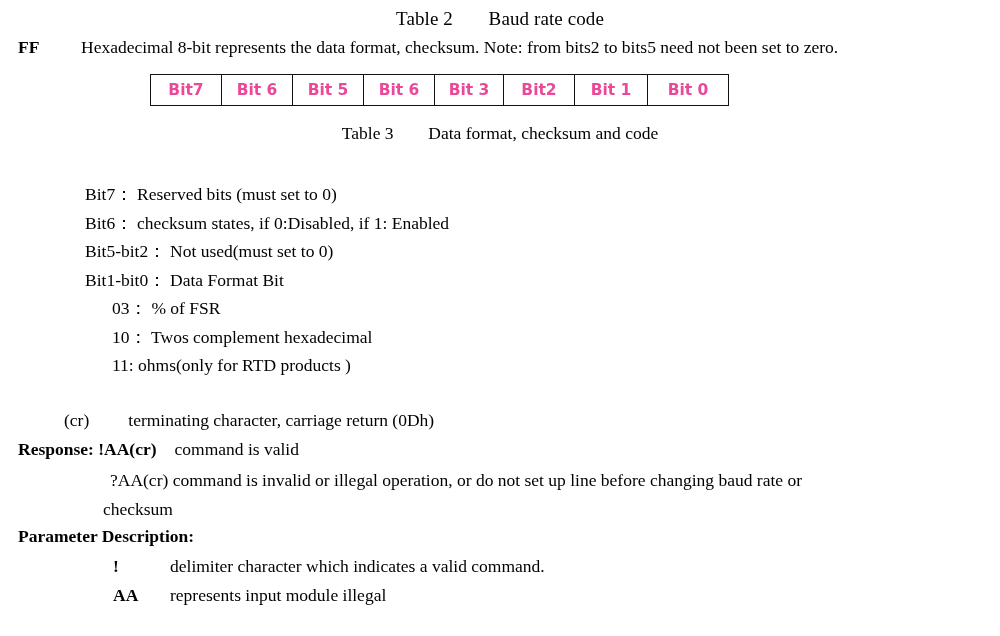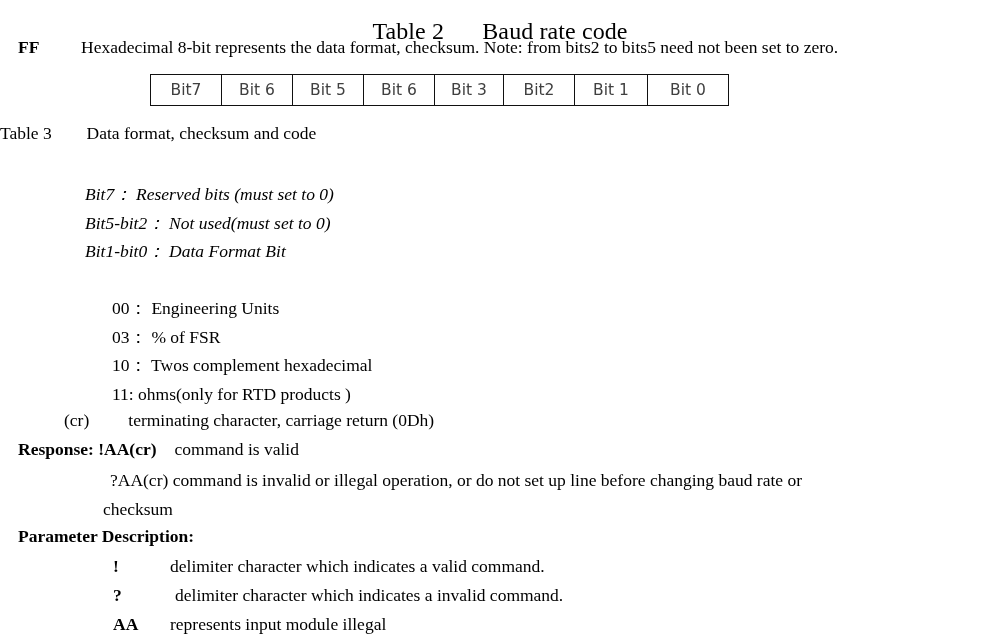"Table 2 Baud rate code" .caption-t2 { font-size: 24px -> 19px; top: 20px -> 8px }
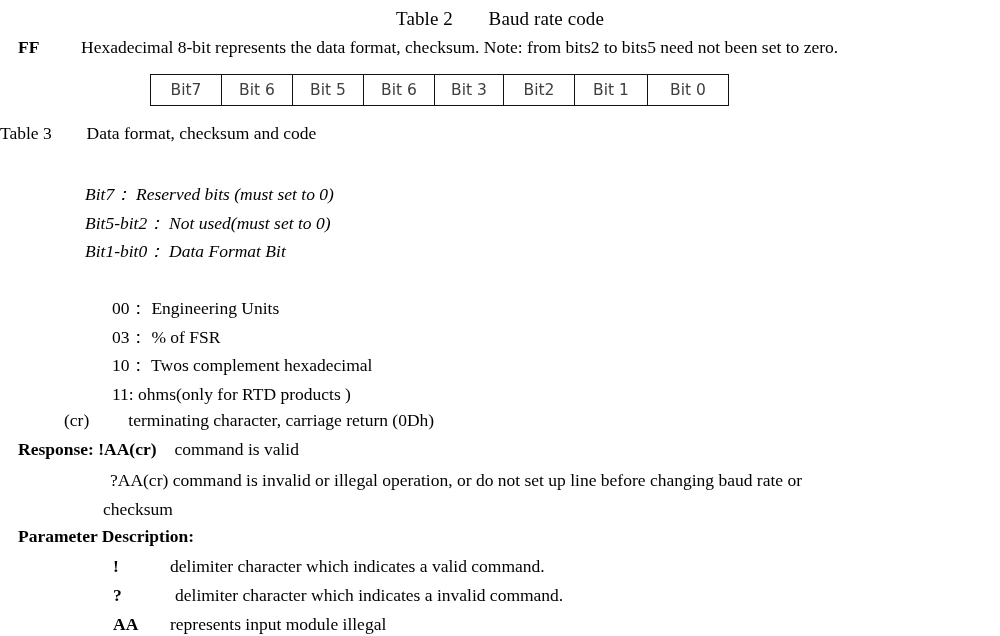"Bit7" .bit-table td { color: #404040 -> #ec4899; font-weight: 400 -> 700 }
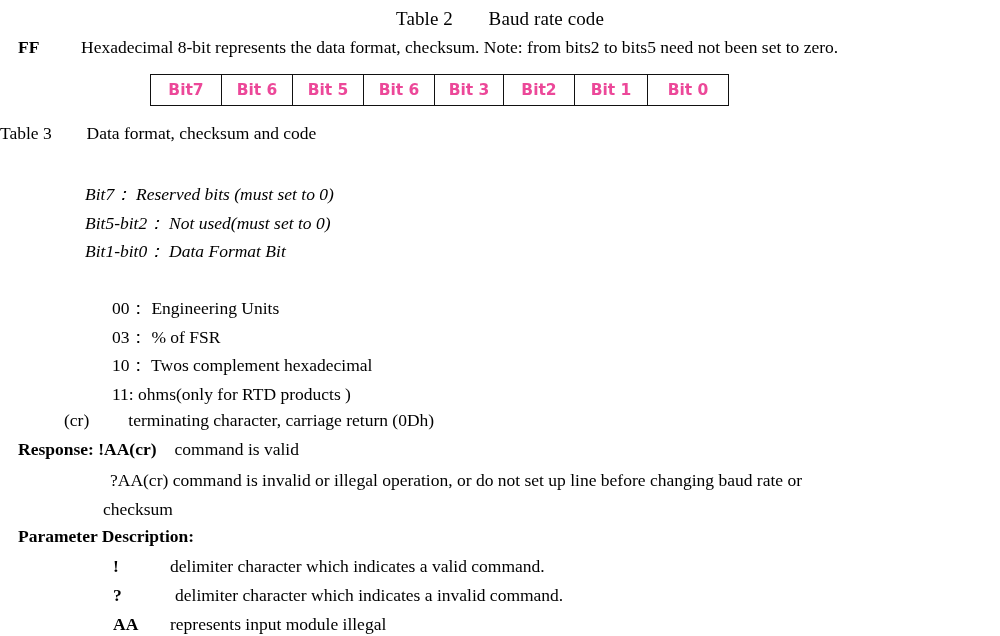"Table 3 Data format, checksum" .caption-t3 { text-align: left -> center }
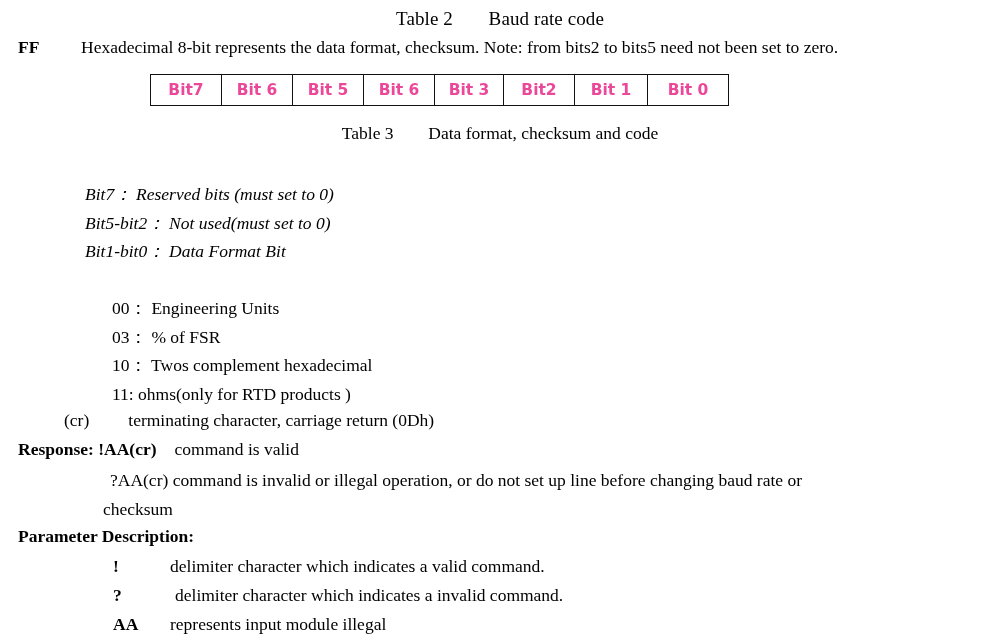"Bit7： Reserved bits (must set" .bitdesc { font-style: italic -> none }
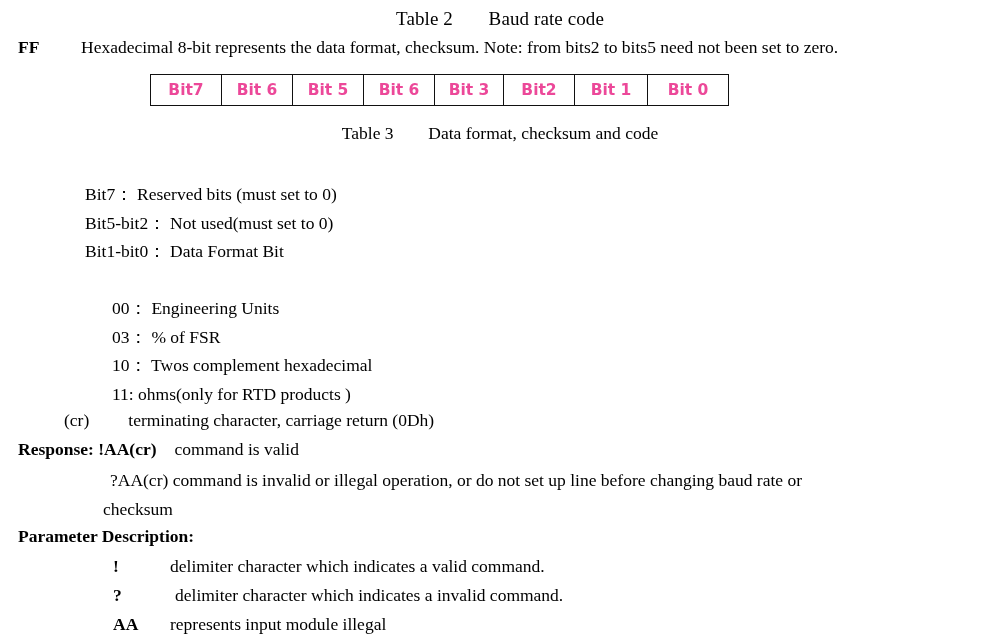"Bit6： checksum states, if 0:Disabled," div.row { html: none -> <div> <span>Bit6：</span> <span>checksum states, if 0:Disabled, if 1: Enabled</span> </div> }
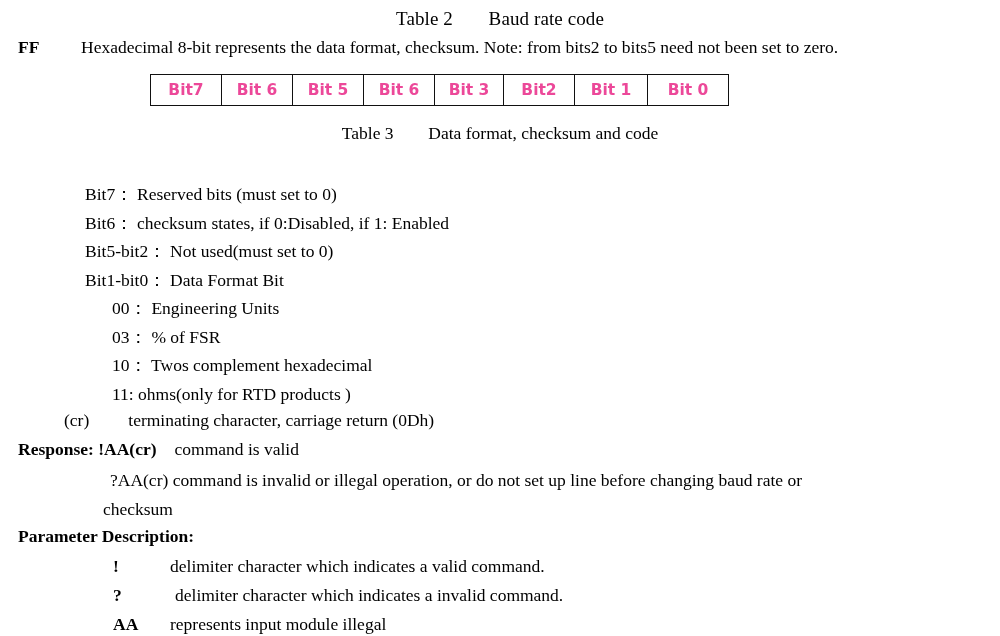"00： Engineering Units" div.row { html: <div> <span>00：</span> <span>Engineering Units</span> </div> -> none }
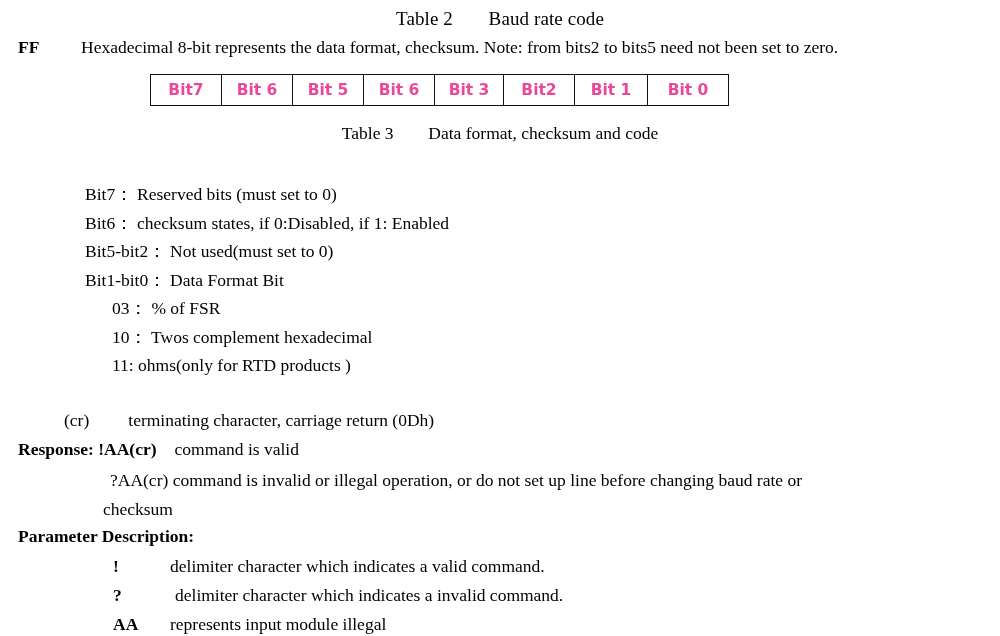"? delimiter character which indicates" div.row { html: <div> <span>?</span><span></span><span>delimiter character which indicates a invalid command.</span> </div> -> none }
